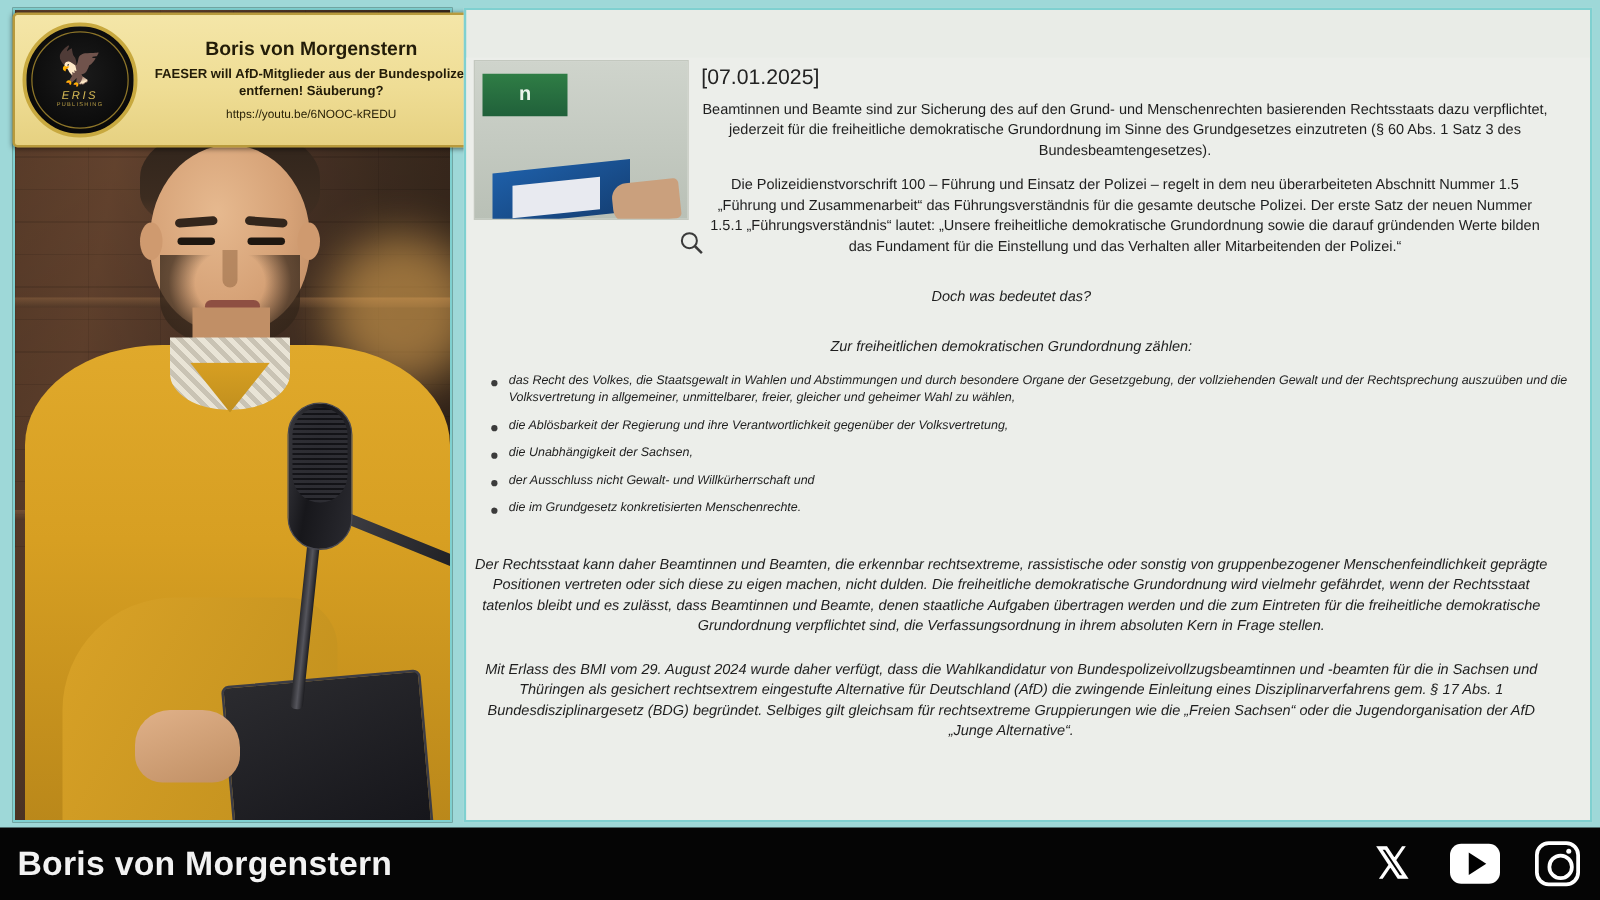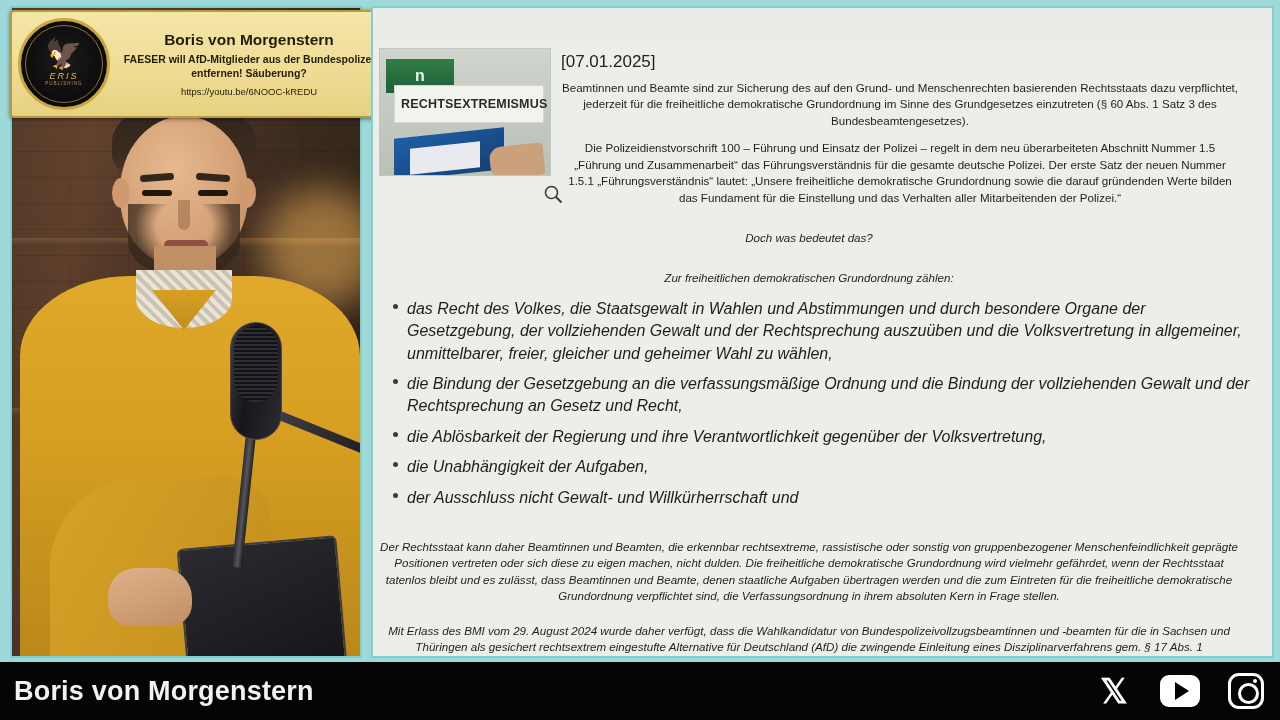"RECHTSEXTREMISMUS" div.fig-band { html: <div>RECHTSEXTREMISMUS</div> -> none }
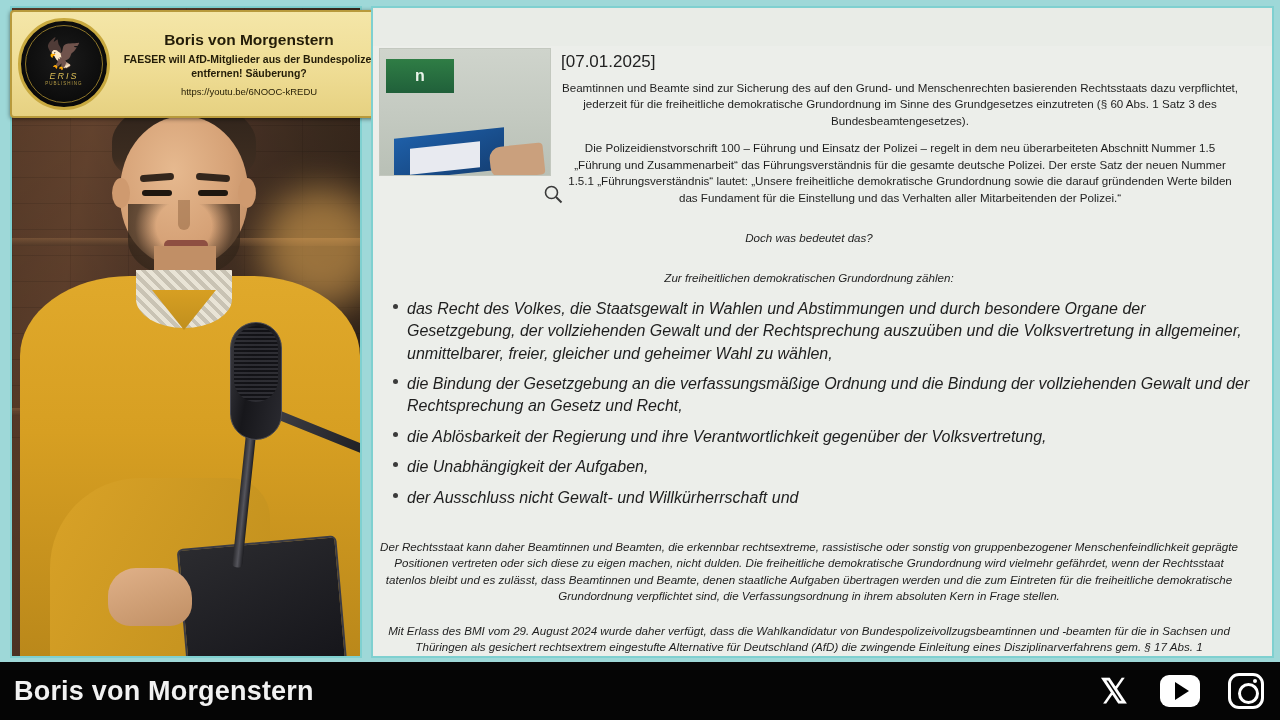"das Recht des Volkes, die" .bullets li { font-size: 16px -> 10px }
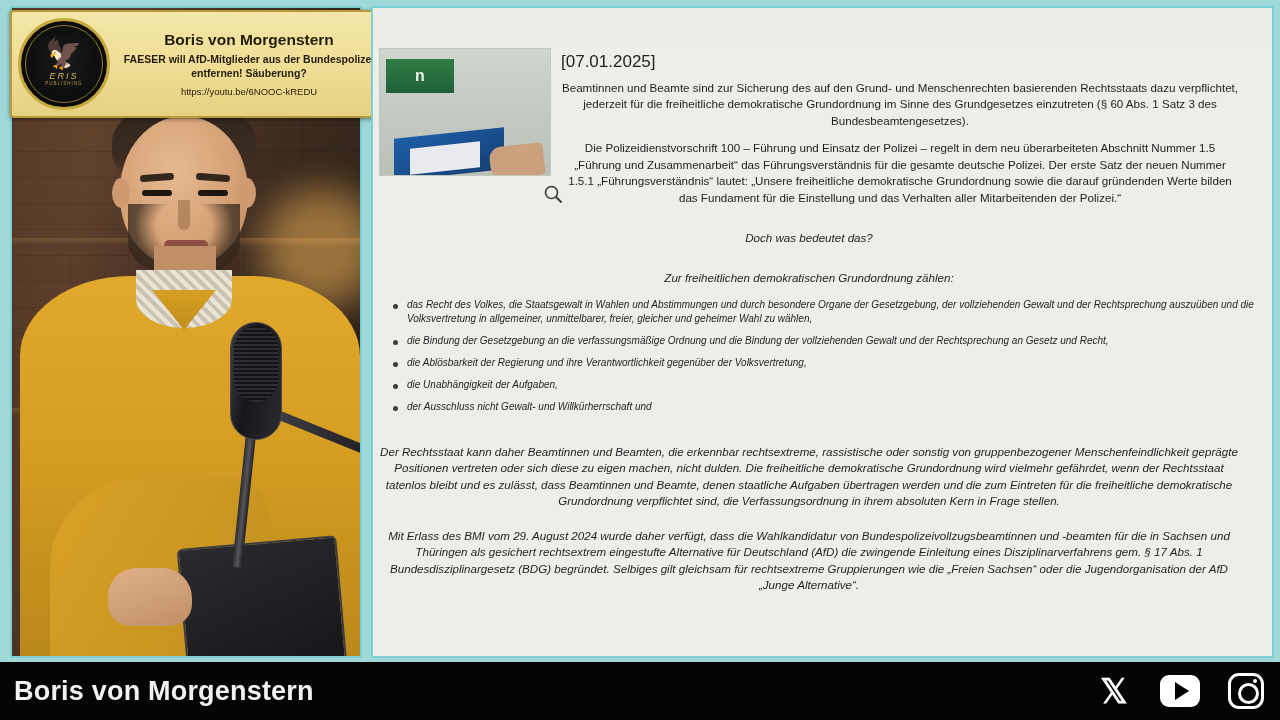"die Bindung der Gesetzgebung an" li { html: <li>die Bindung der Gesetzgebung an die verfassungsmäßige Ordnung und die Bindung der vollziehenden Gewalt und der Rechtsprechung an Gesetz und Recht,</li> -> none }
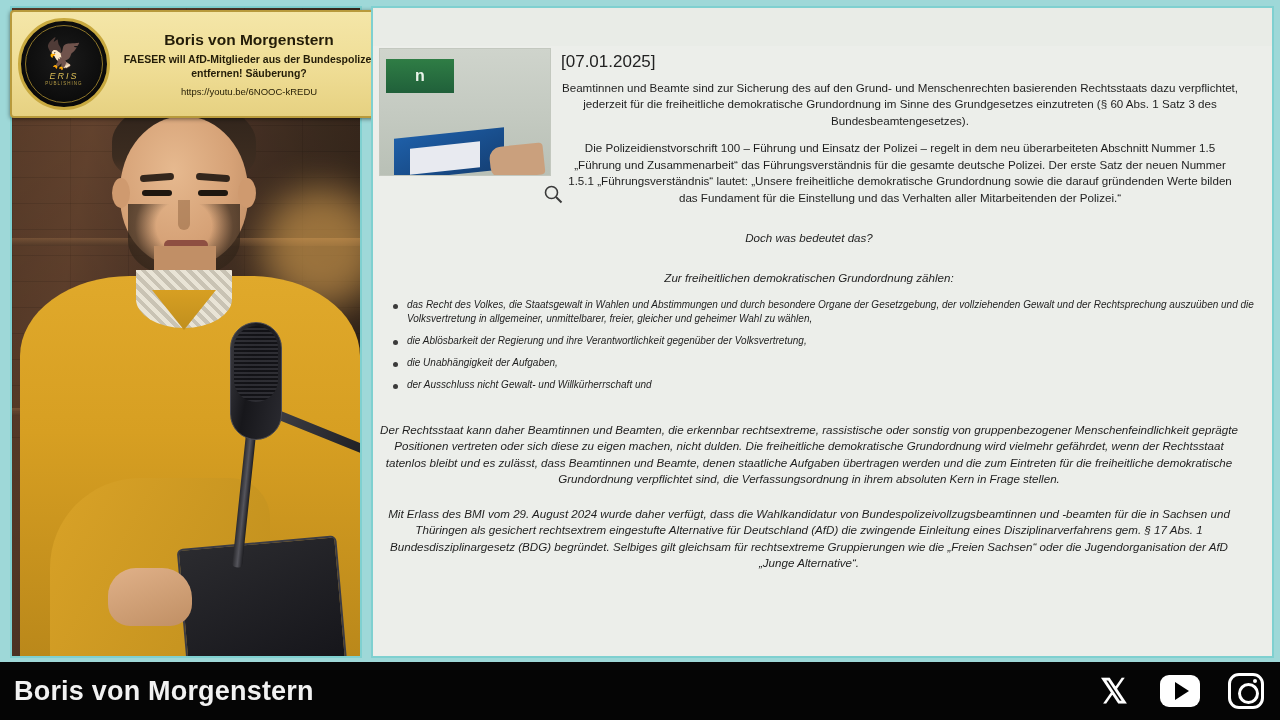"die Unabhängigkeit der Aufgaben," li { text: Aufgaben -> Sachsen }
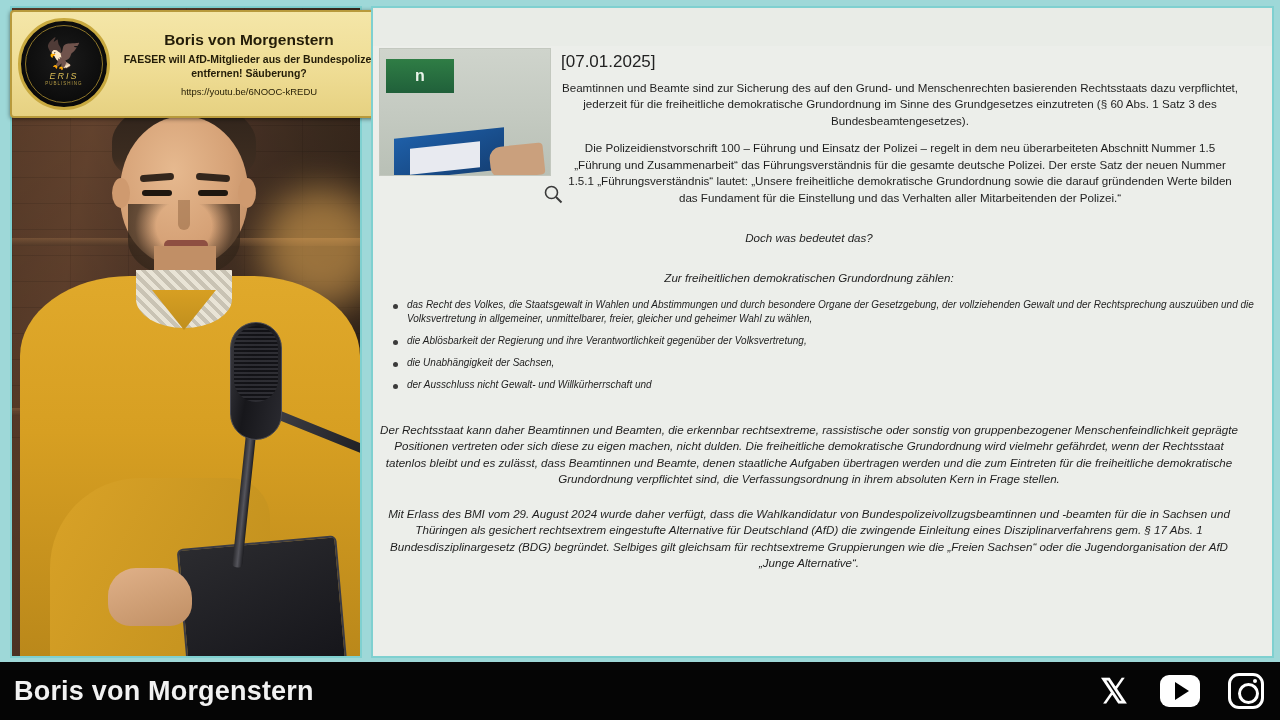"die im Grundgesetz konkretisierten" li { html: none -> <li>die im Grundgesetz konkretisierten Menschenrechte.</li> }
